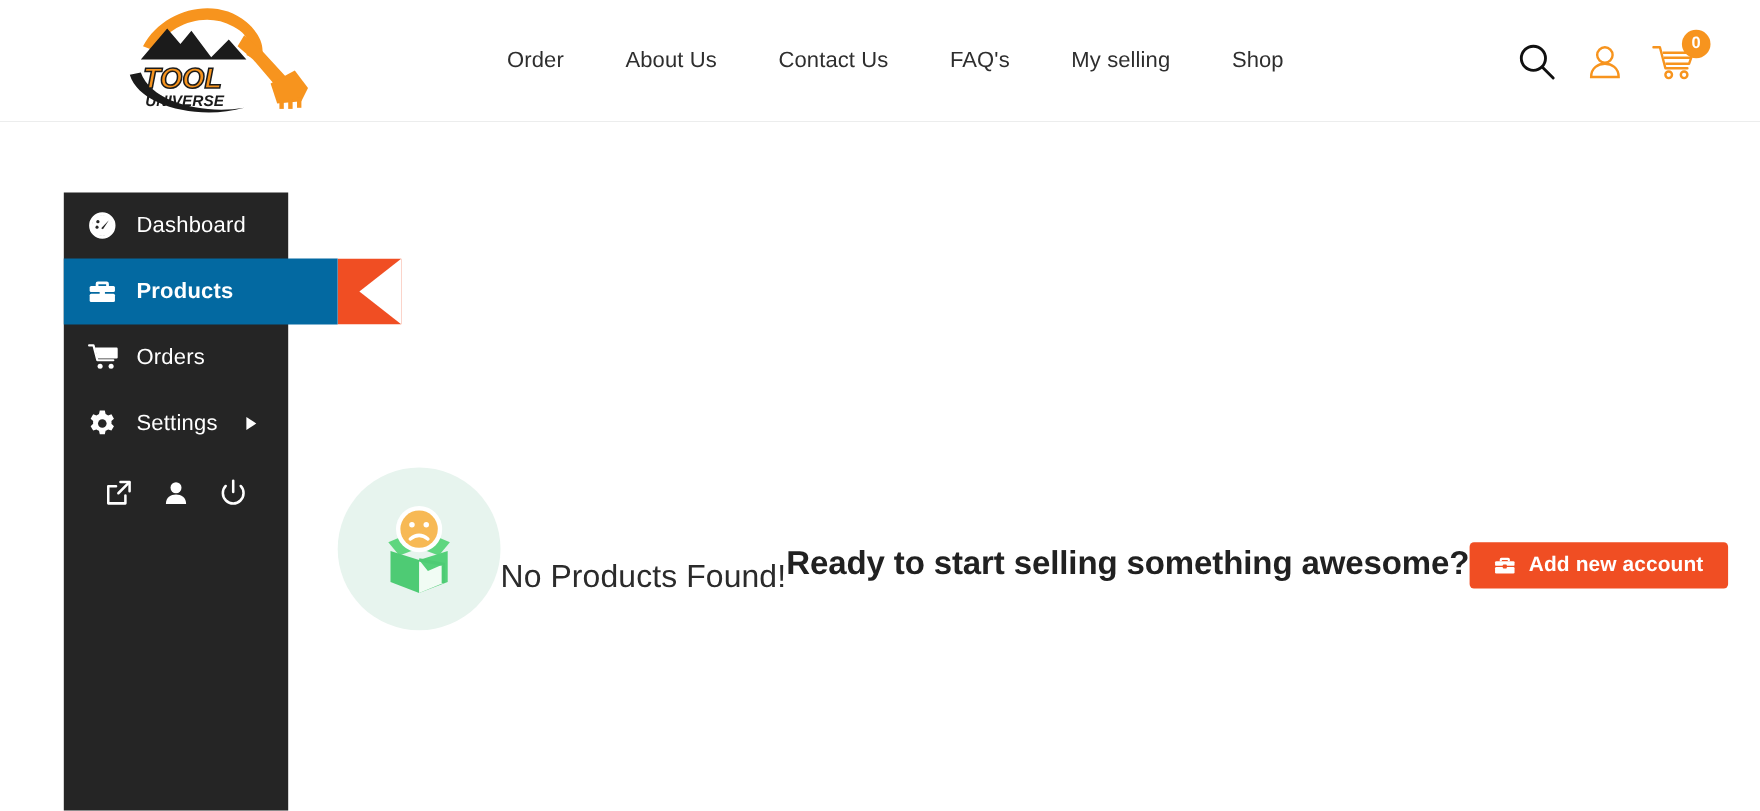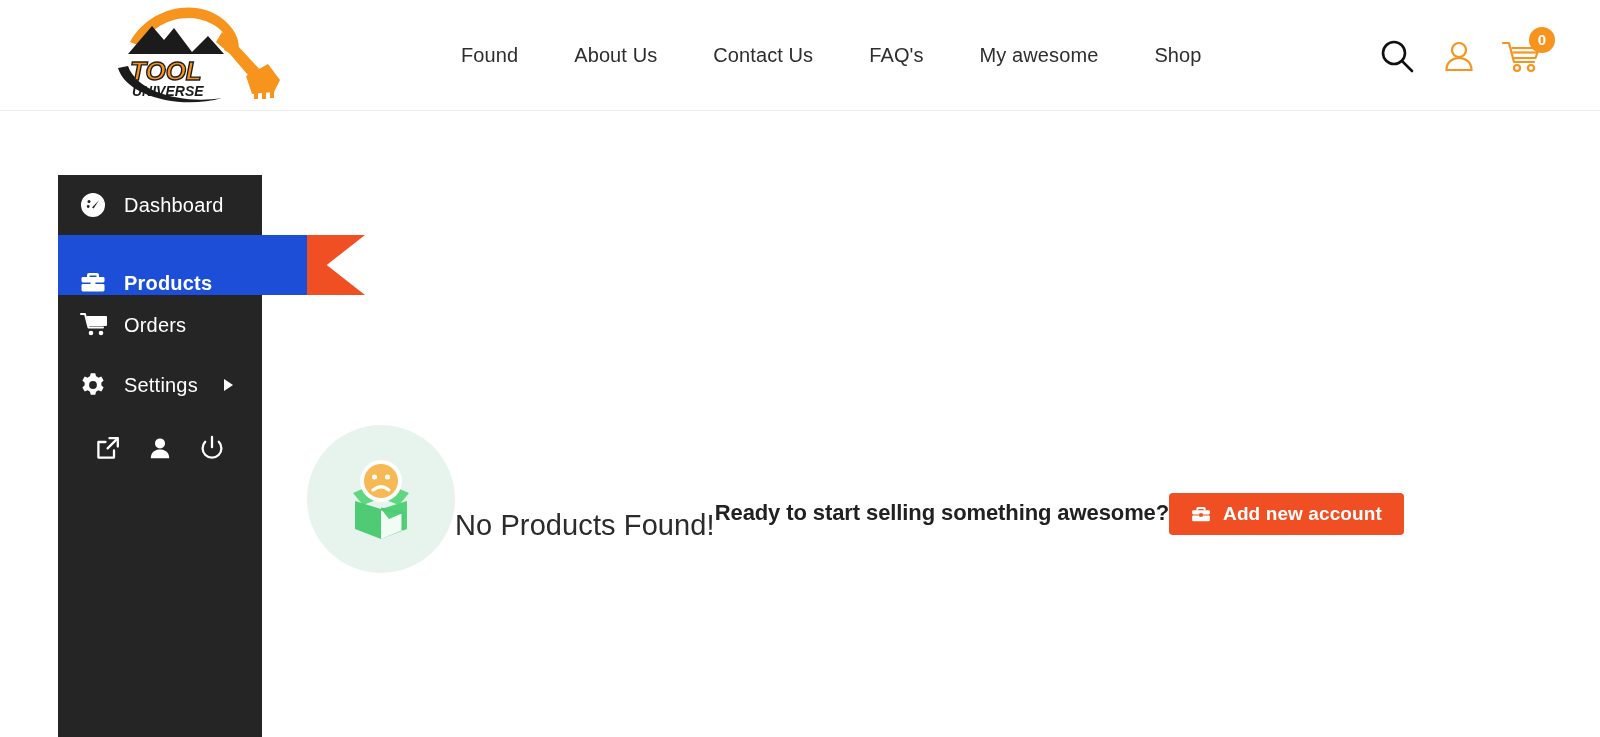"Found" a.nav-link { text: Found -> Order }
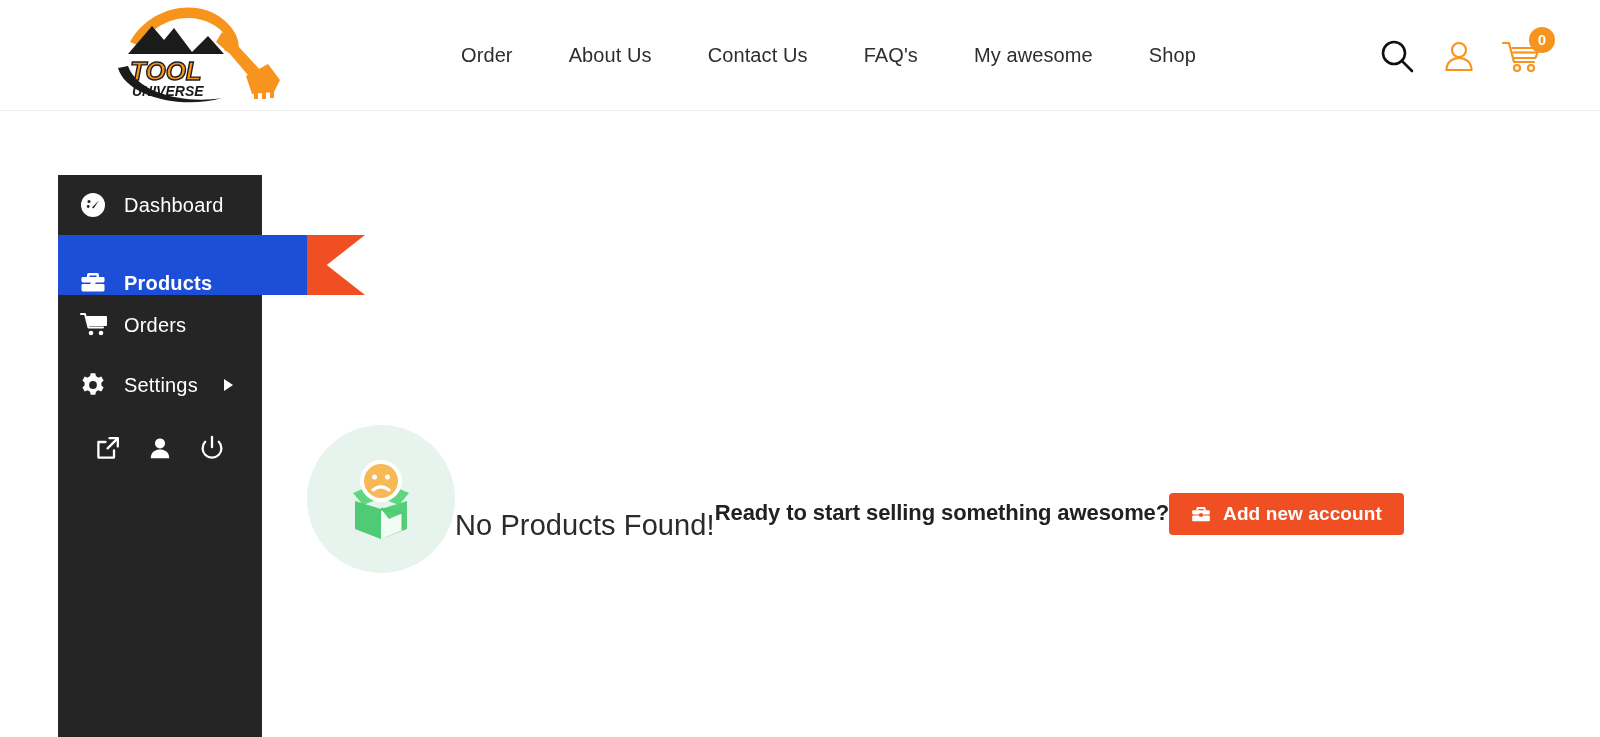"My awesome" a.nav-link { text: awesome -> selling }
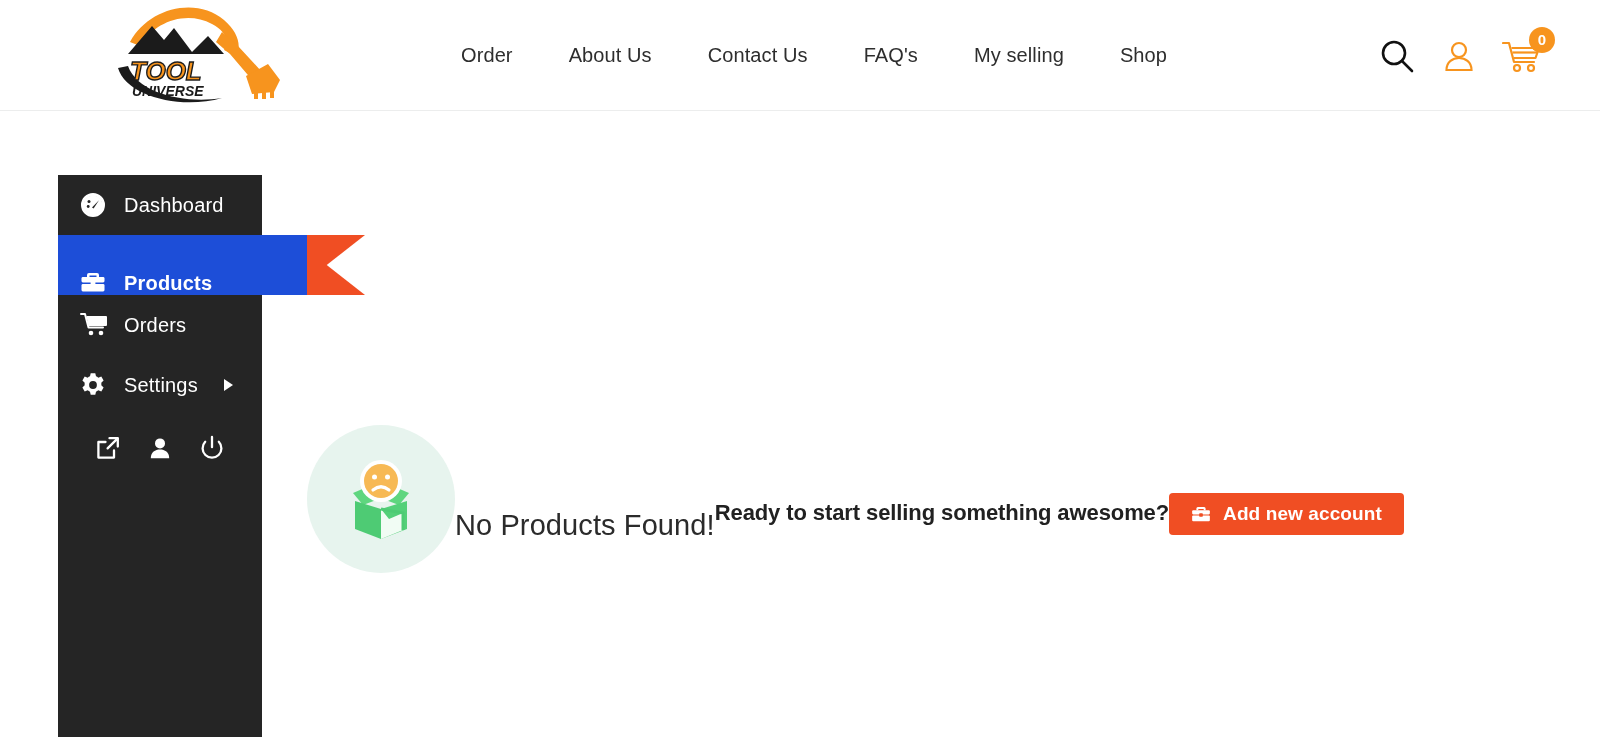"Products" .menu-item.is-active { align-items: flex-end -> none; background: #1d4ed8 -> #0369a1 }
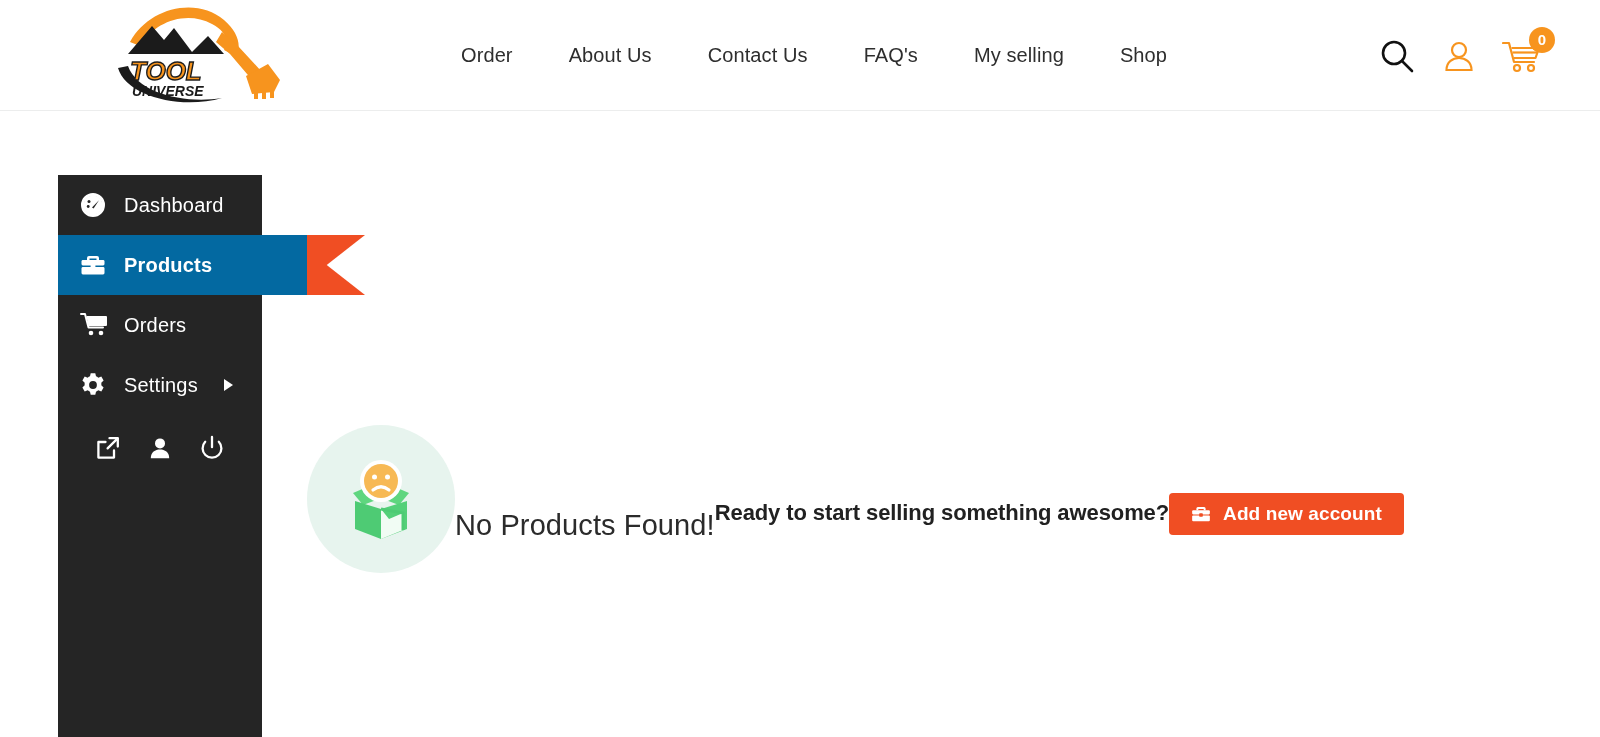"Ready to start selling something" .empty-subtitle { font-size: 22px -> 30px }
